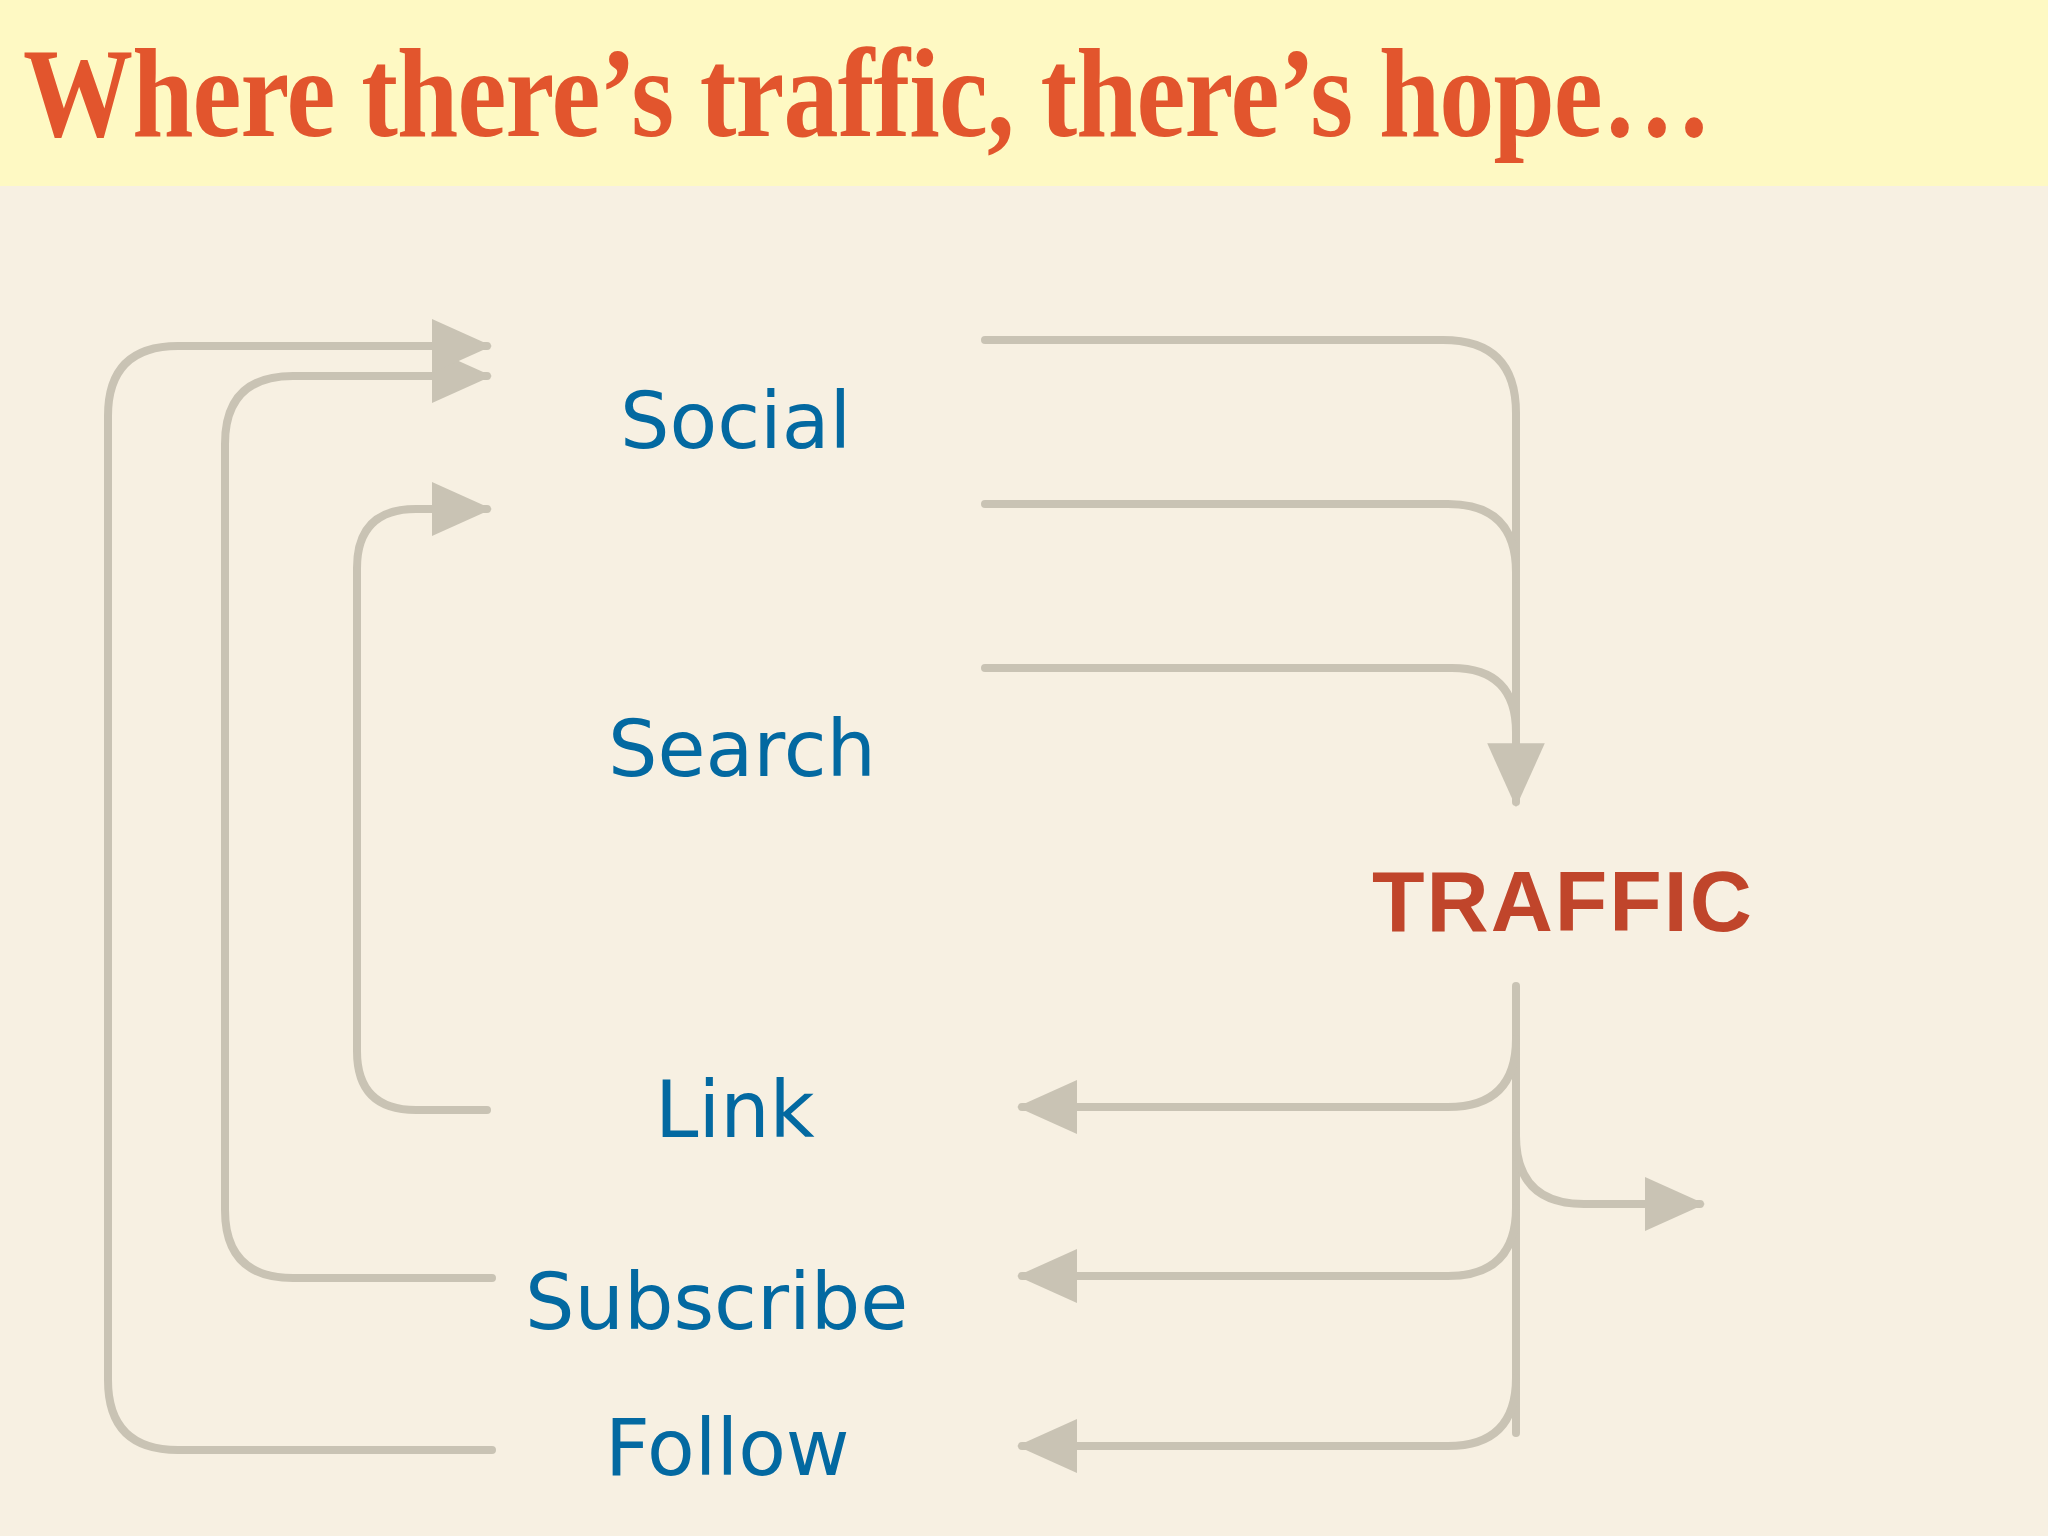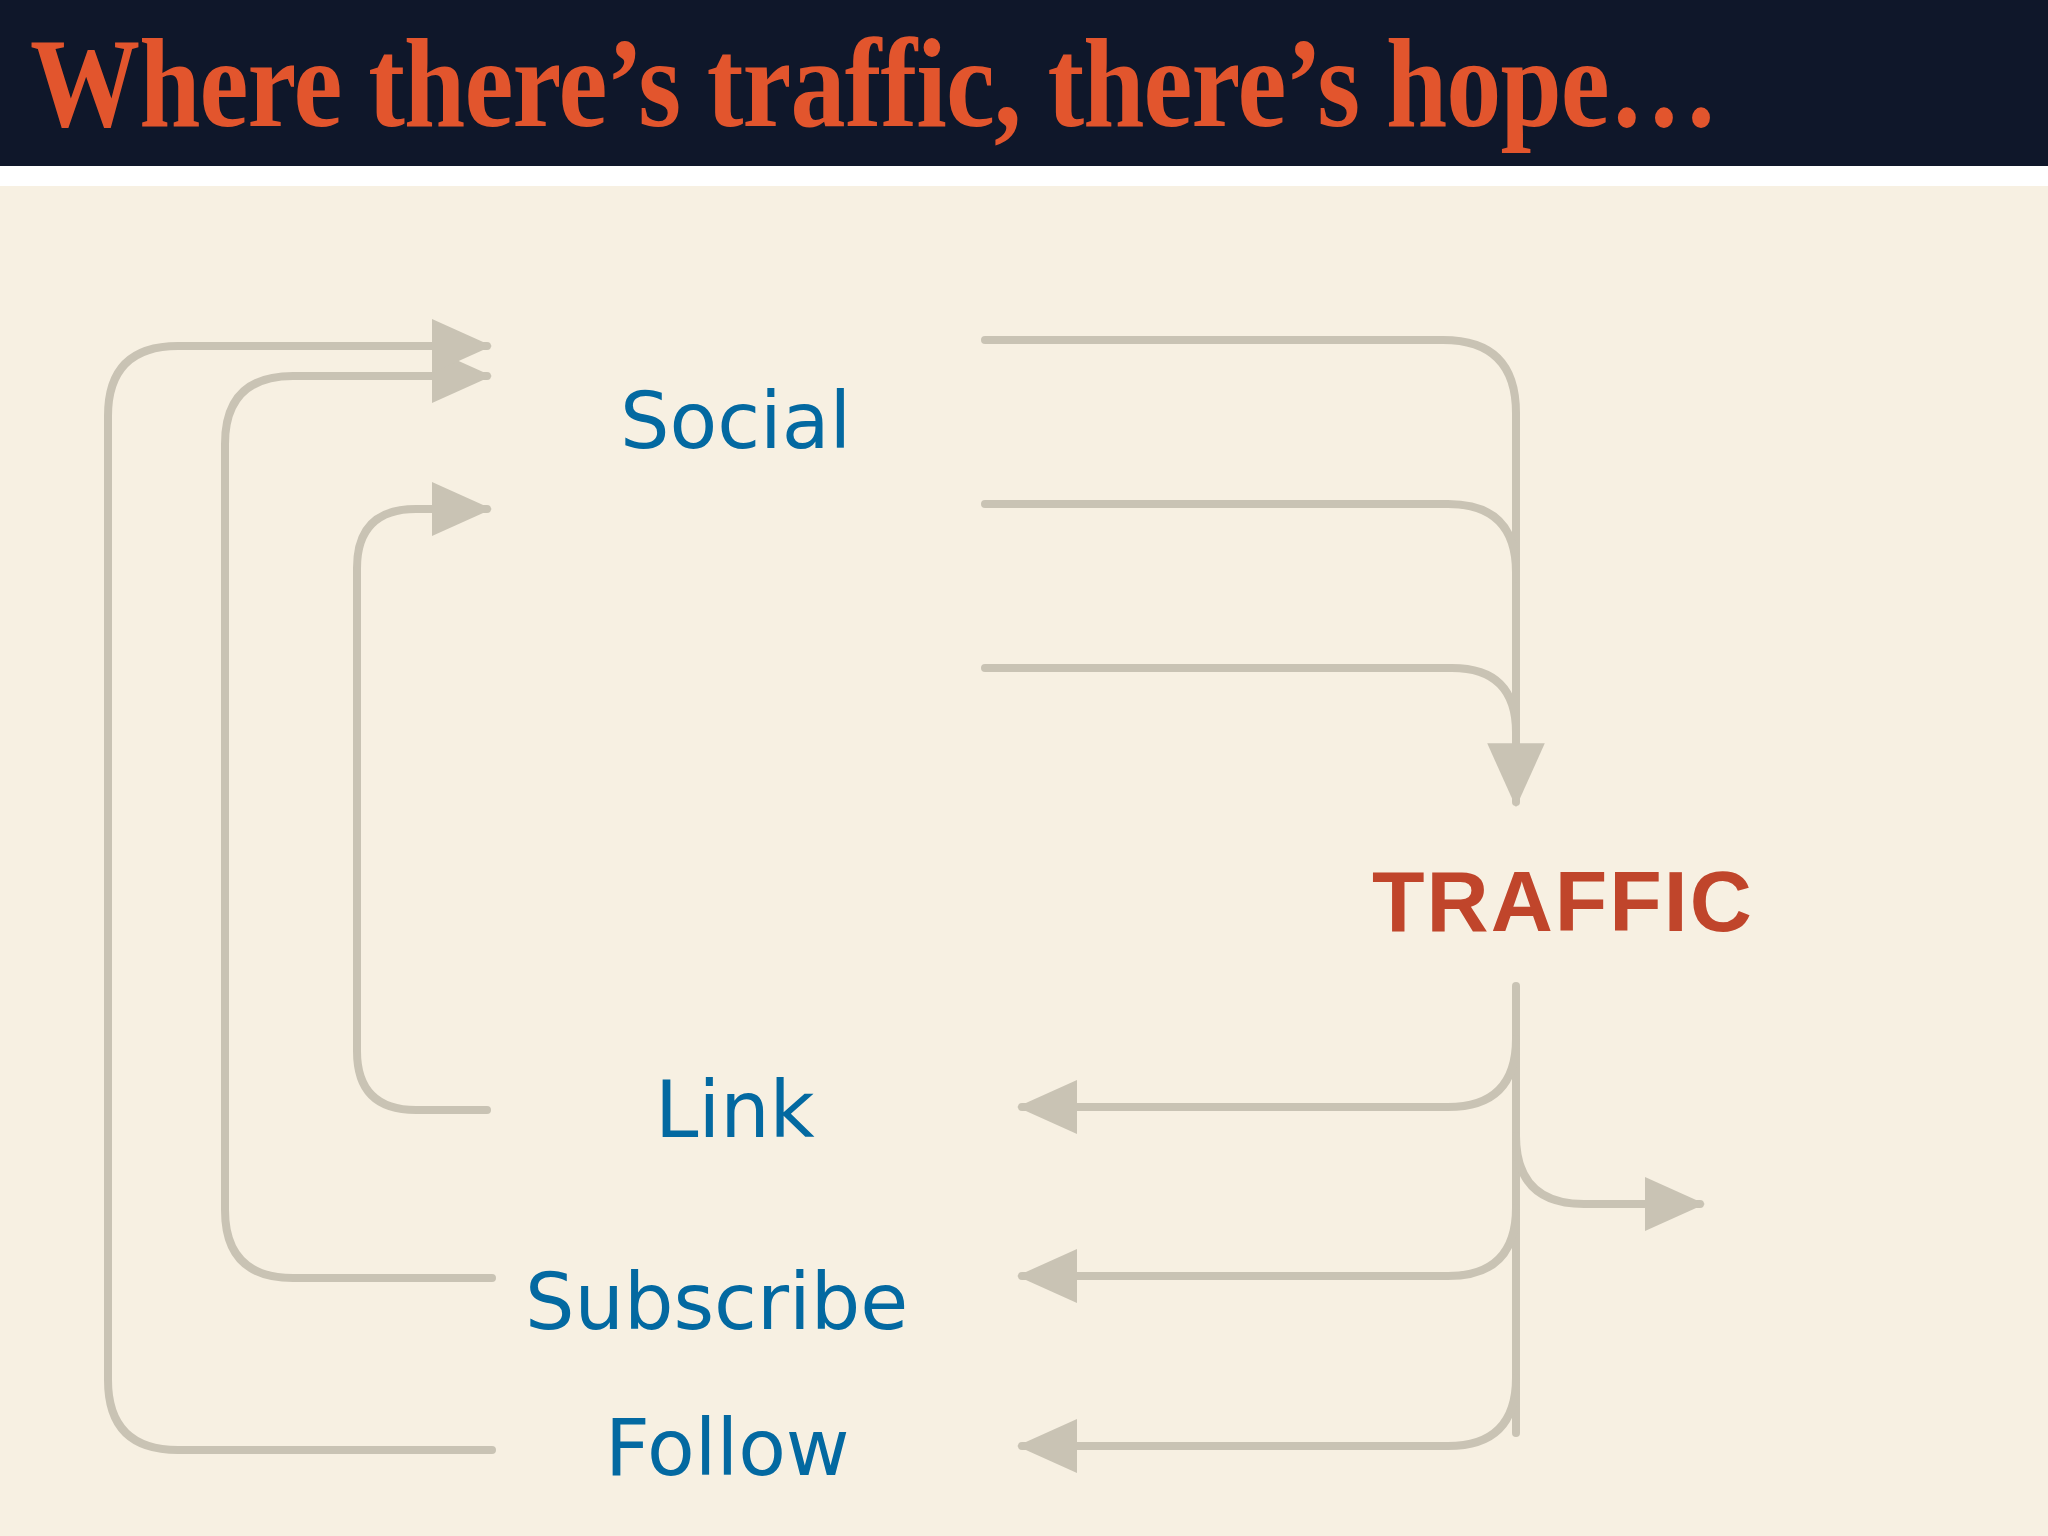"Where there’s traffic, there’s hope…" #title-banner { background: #0f172a -> #fef9c3; height: 166px -> 186px; padding-left: 30px -> 23px }
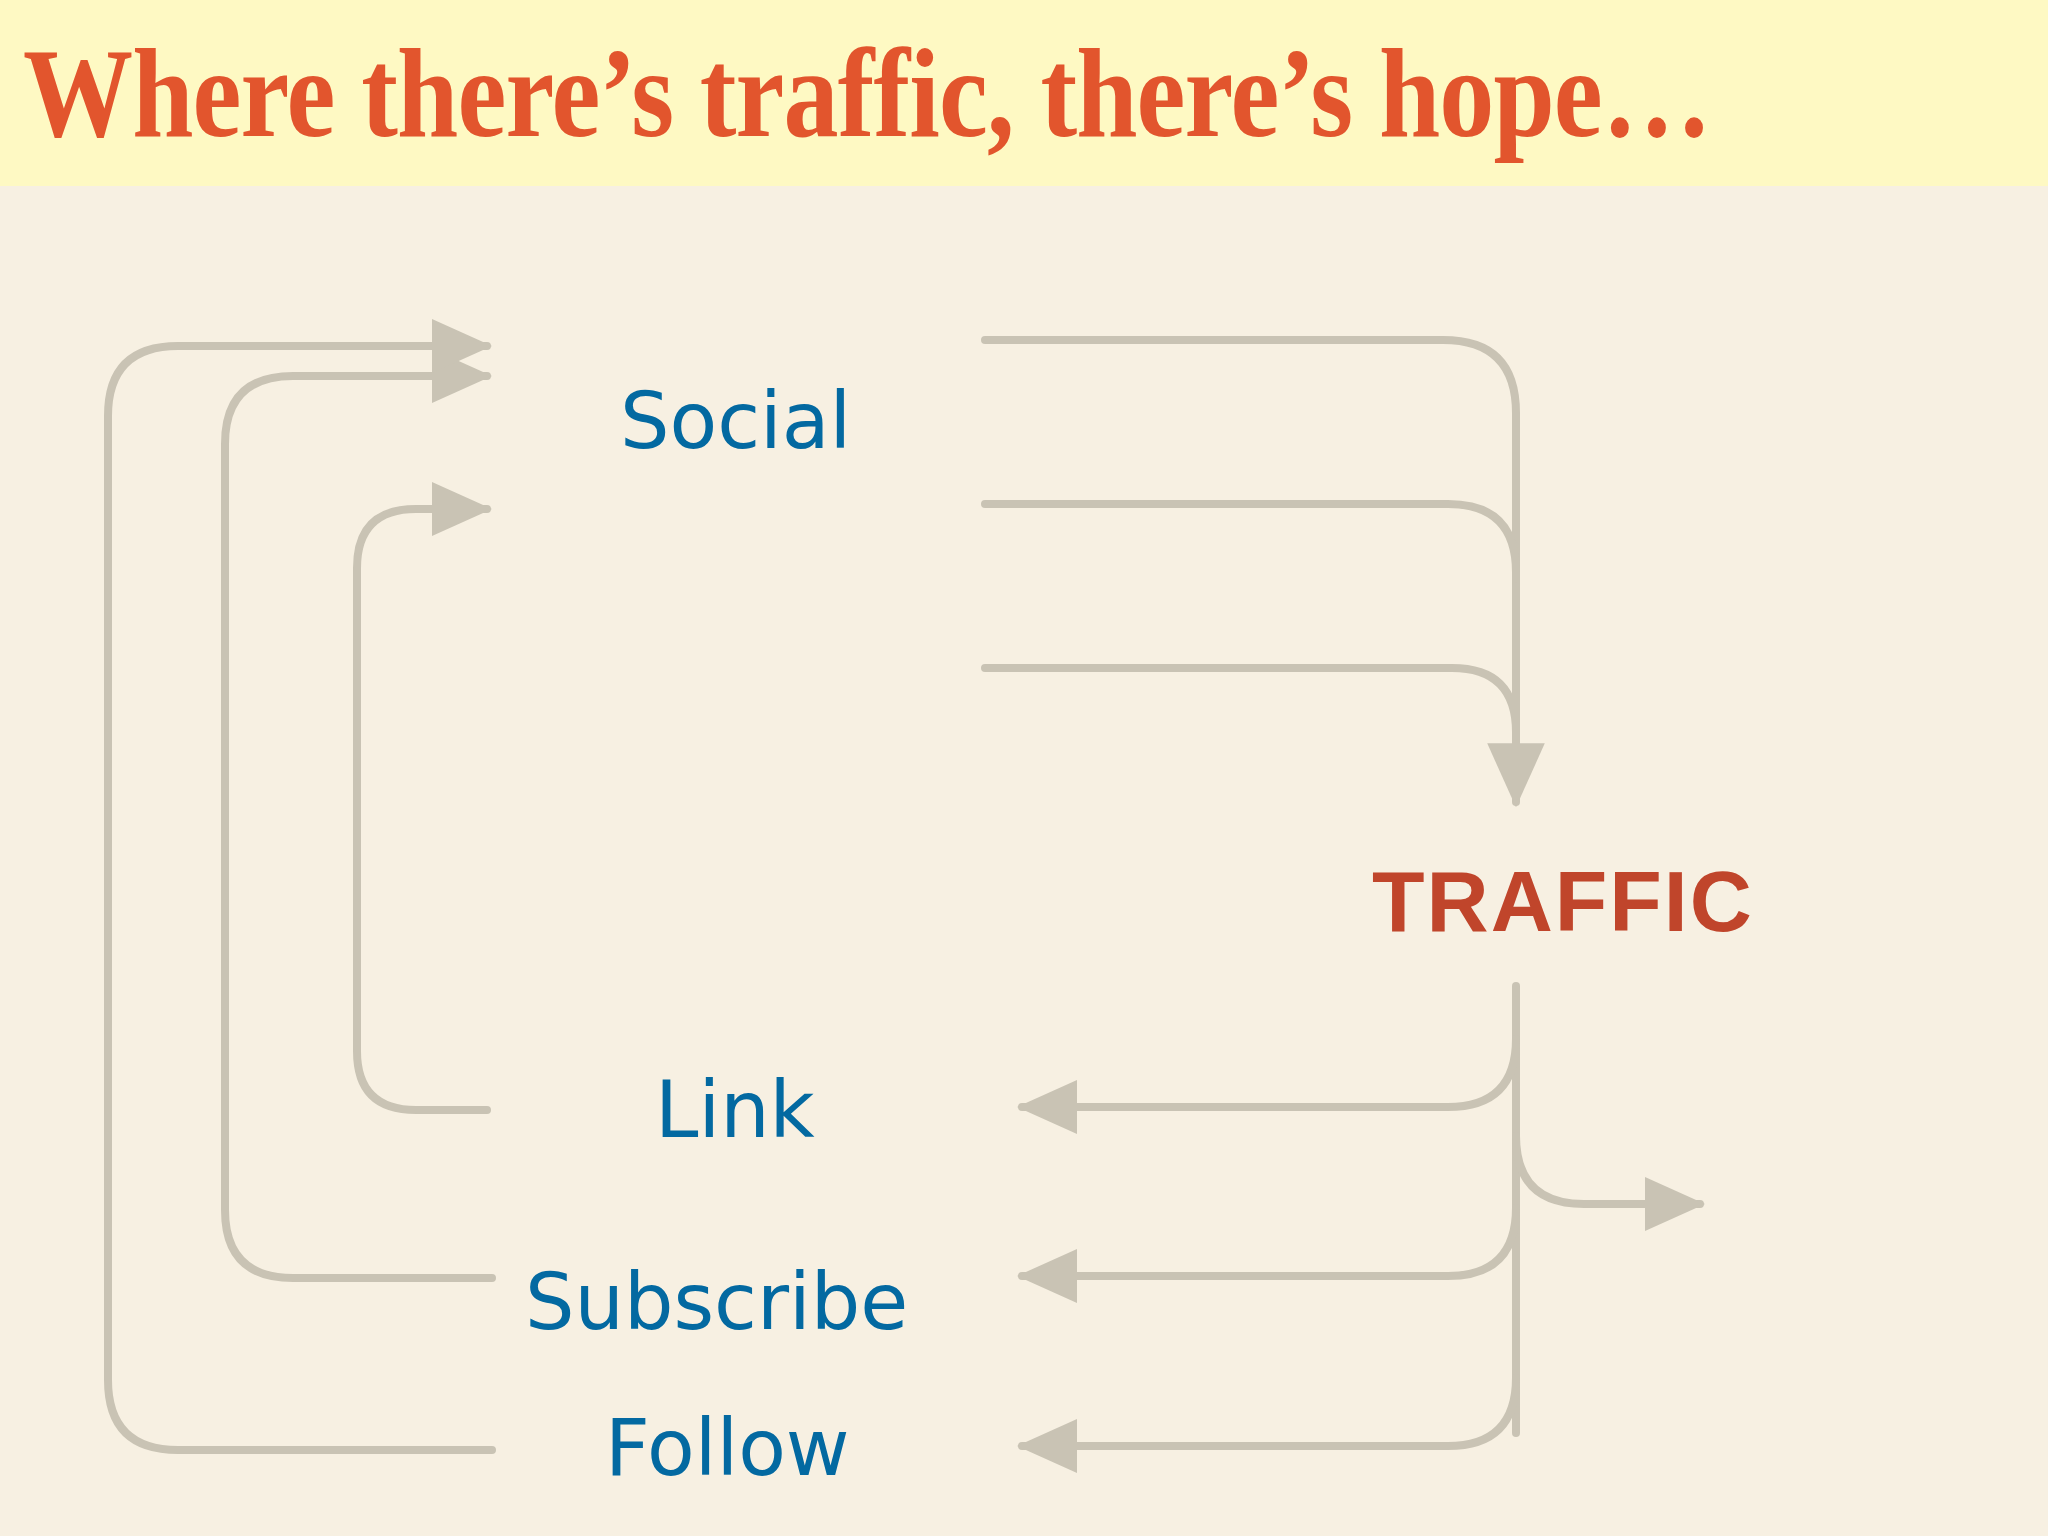"Search" div.node-label { html: none -> <div>Search</div> }
